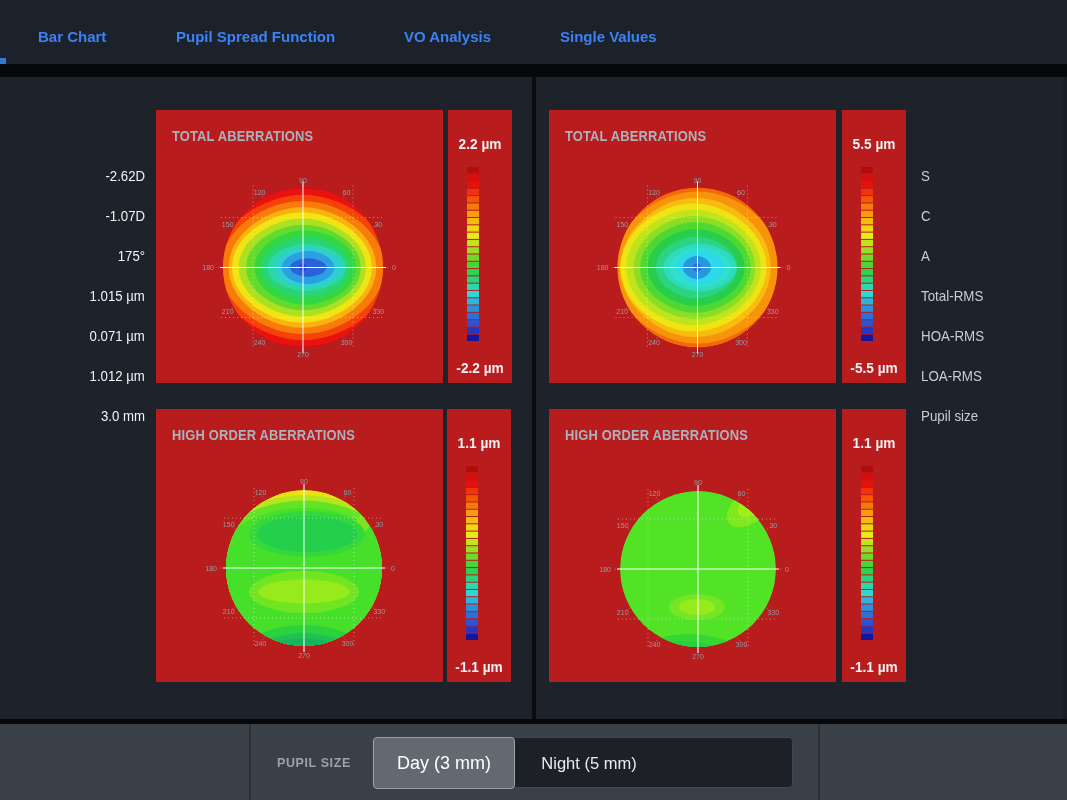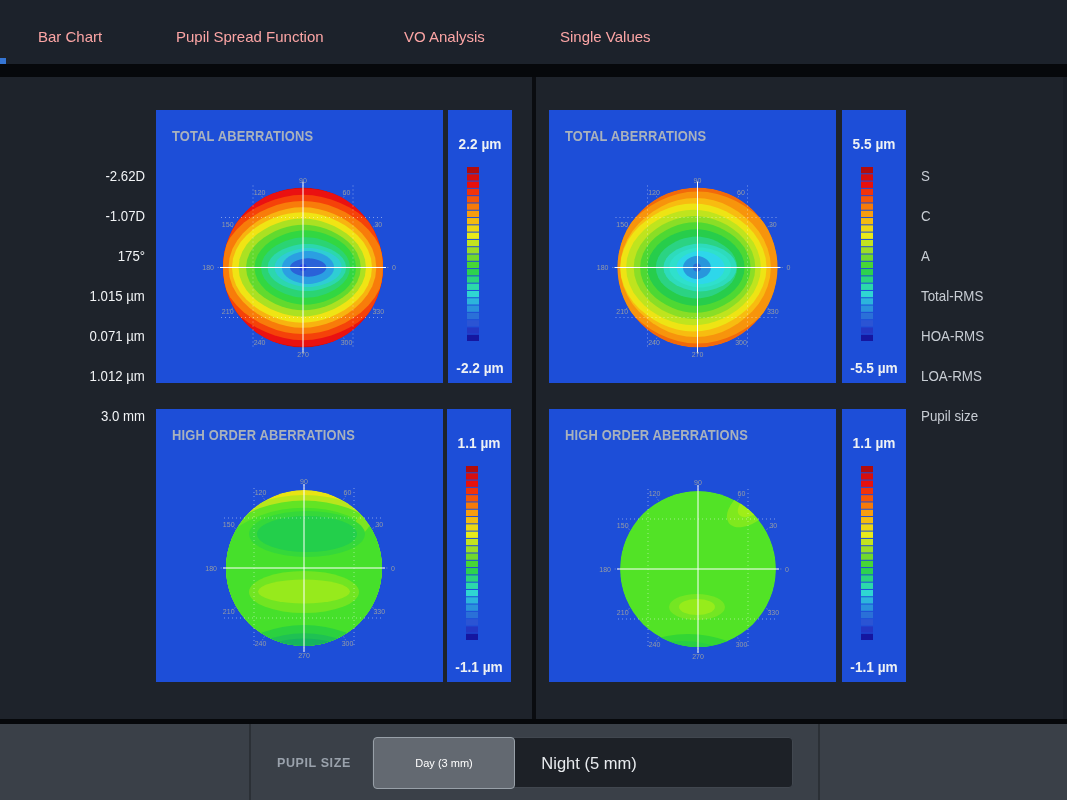"Bar Chart" .nav span { color: #fca5a5 -> #3b82f6; font-weight: none -> bold }
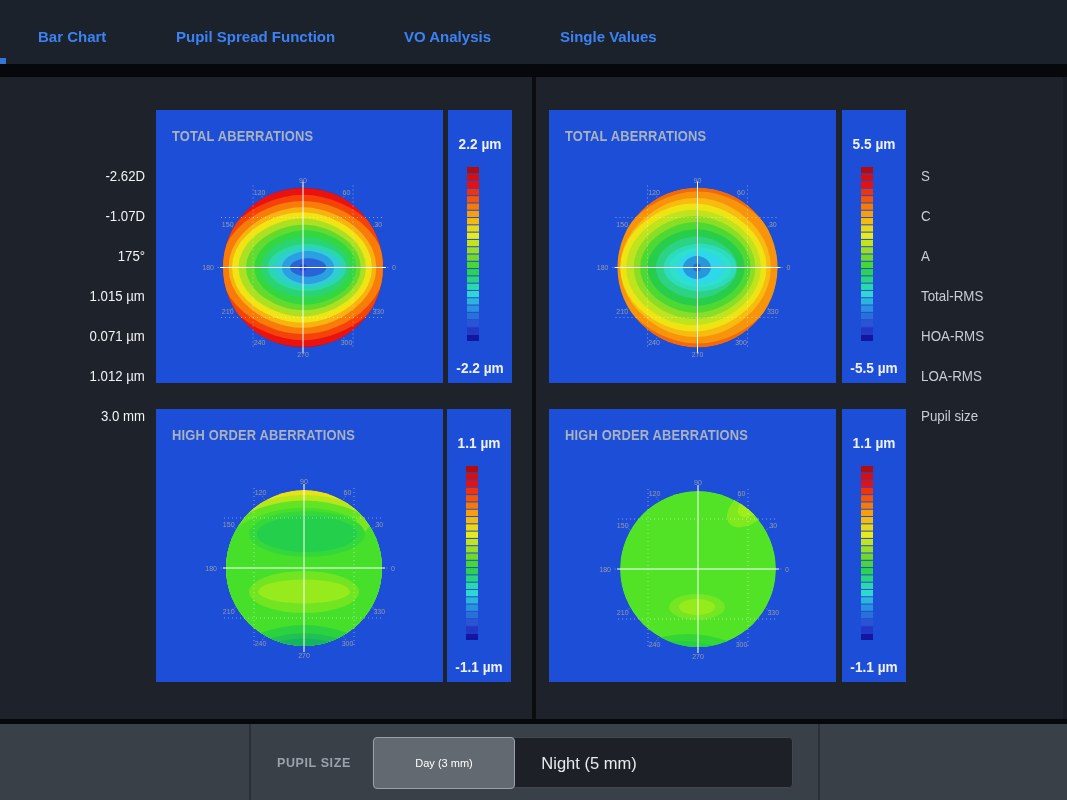"TOTAL ABERRATIONS" .panel { background: #1d4ed8 -> #b91c1c }
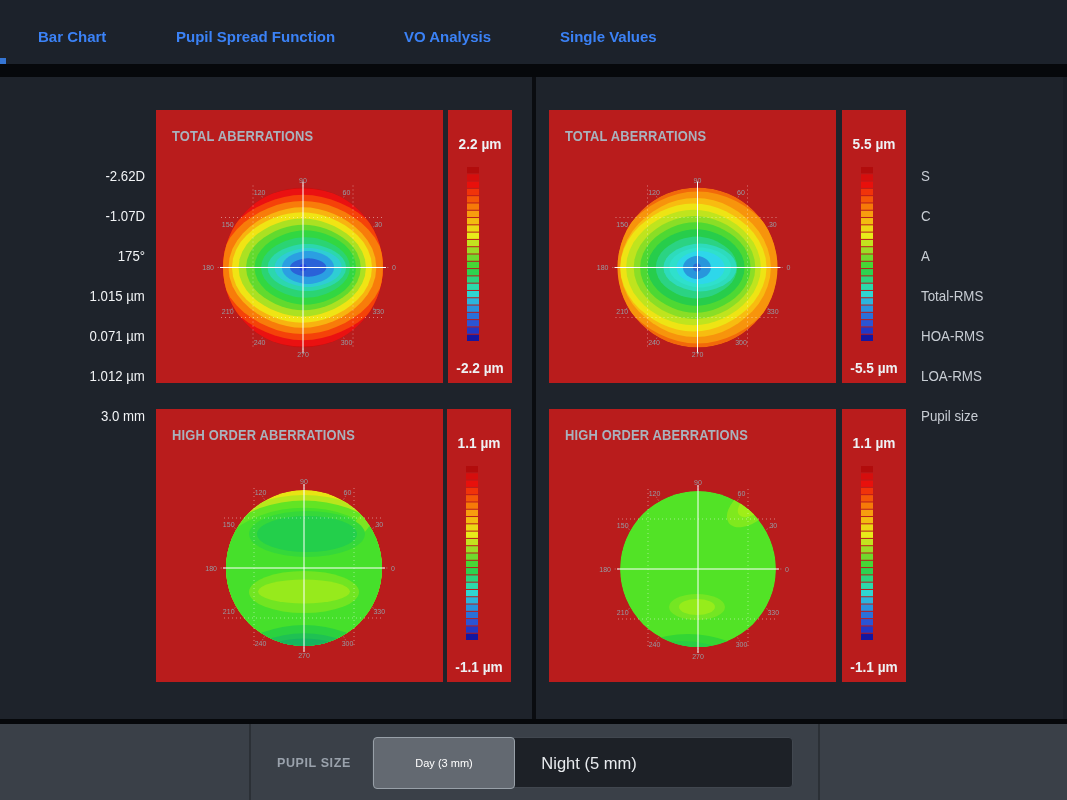"Day (3 mm)" .btnsel { font-size: 11px -> 18px }
